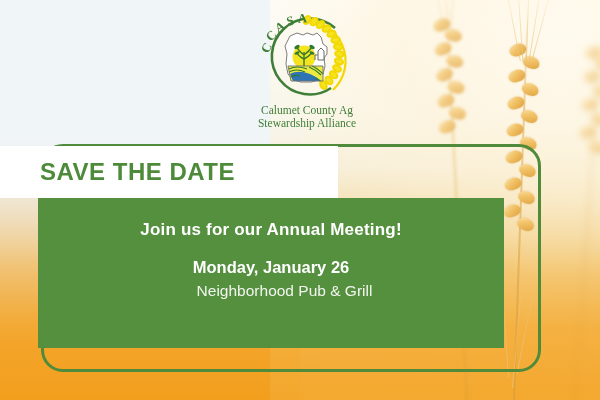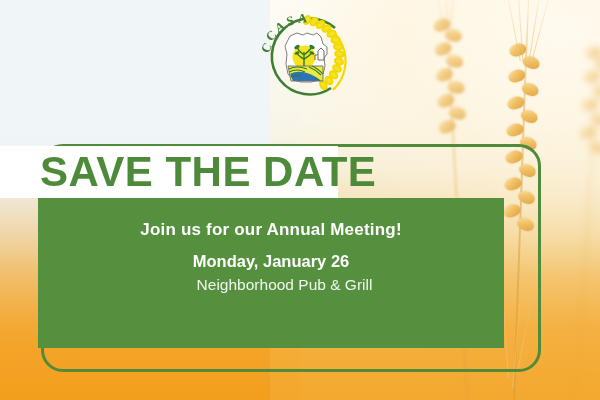"Calumet County Ag" div.logo-text { html: none -> <div> <div>Calumet County Ag</div> <div>Stewardship Alliance</div> </div> }
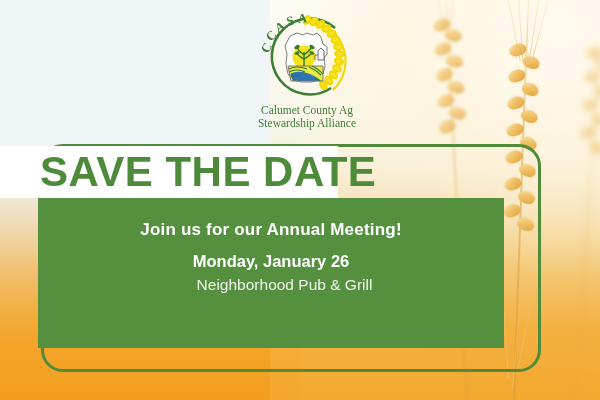"SAVE THE DATE" .band-text { font-size: 42px -> 24px }
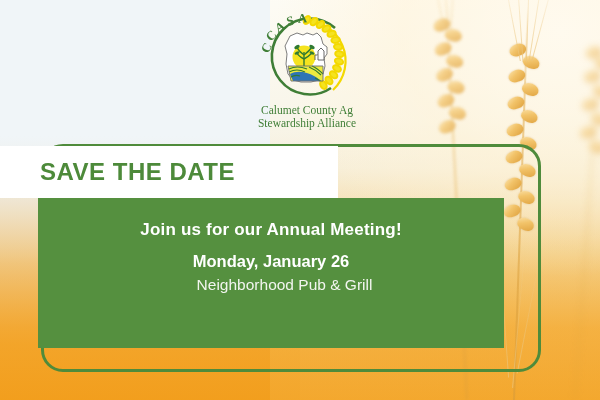"Monday, January 26" .detail-date { margin-top: 12px -> 18px }
